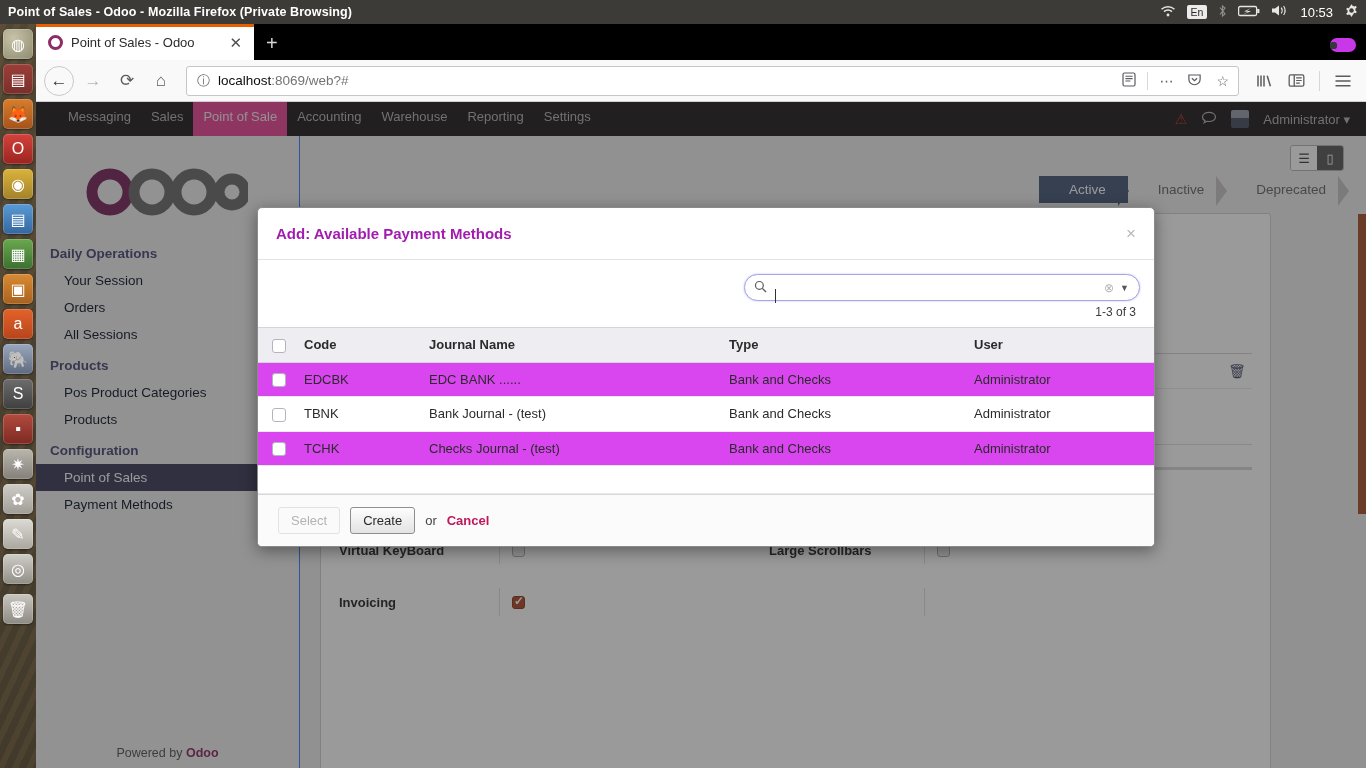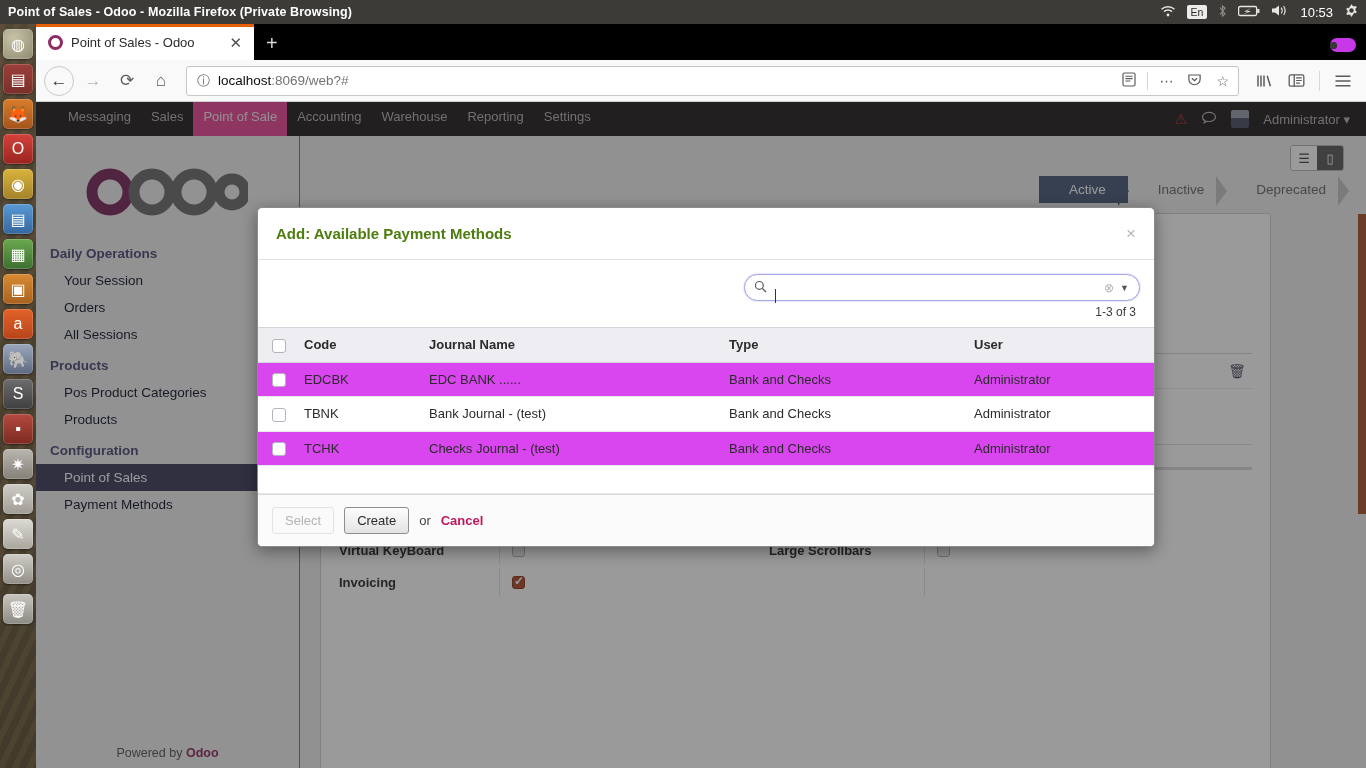"Add: Available Payment Methods" #modal-title { color: #4d7c0f -> #a21caf }
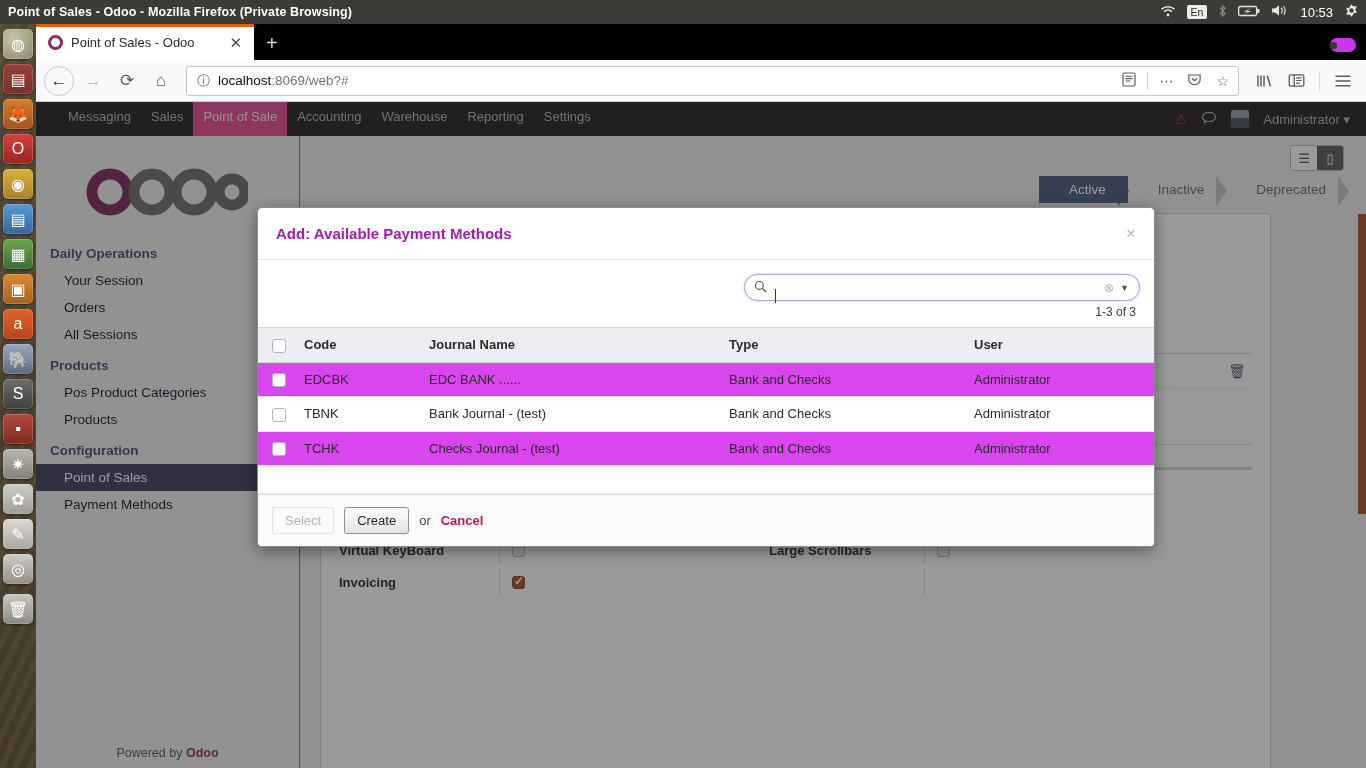"Select" #modal-footer { padding: 12px 14px -> 12px 20px }
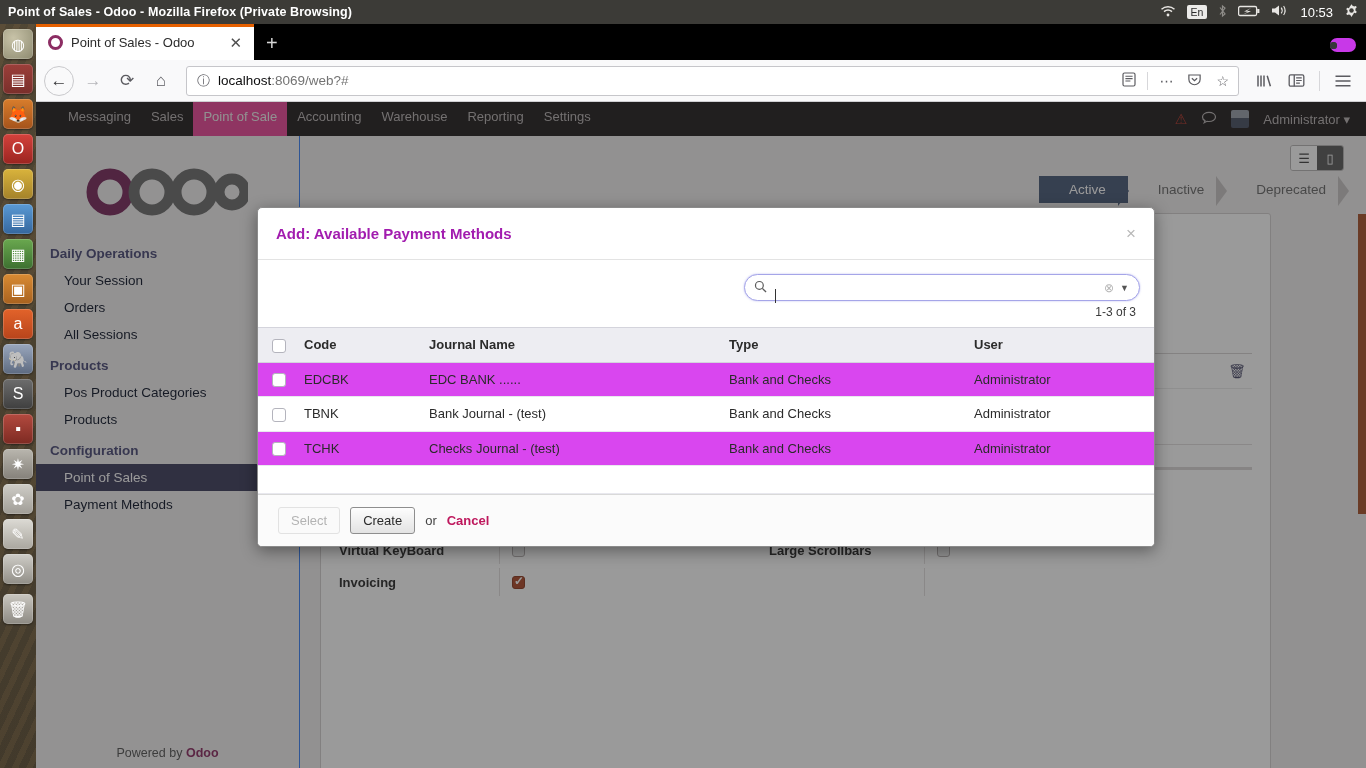"Virtual KeyBoard" .featgrid { row-gap: 4px -> 24px }
